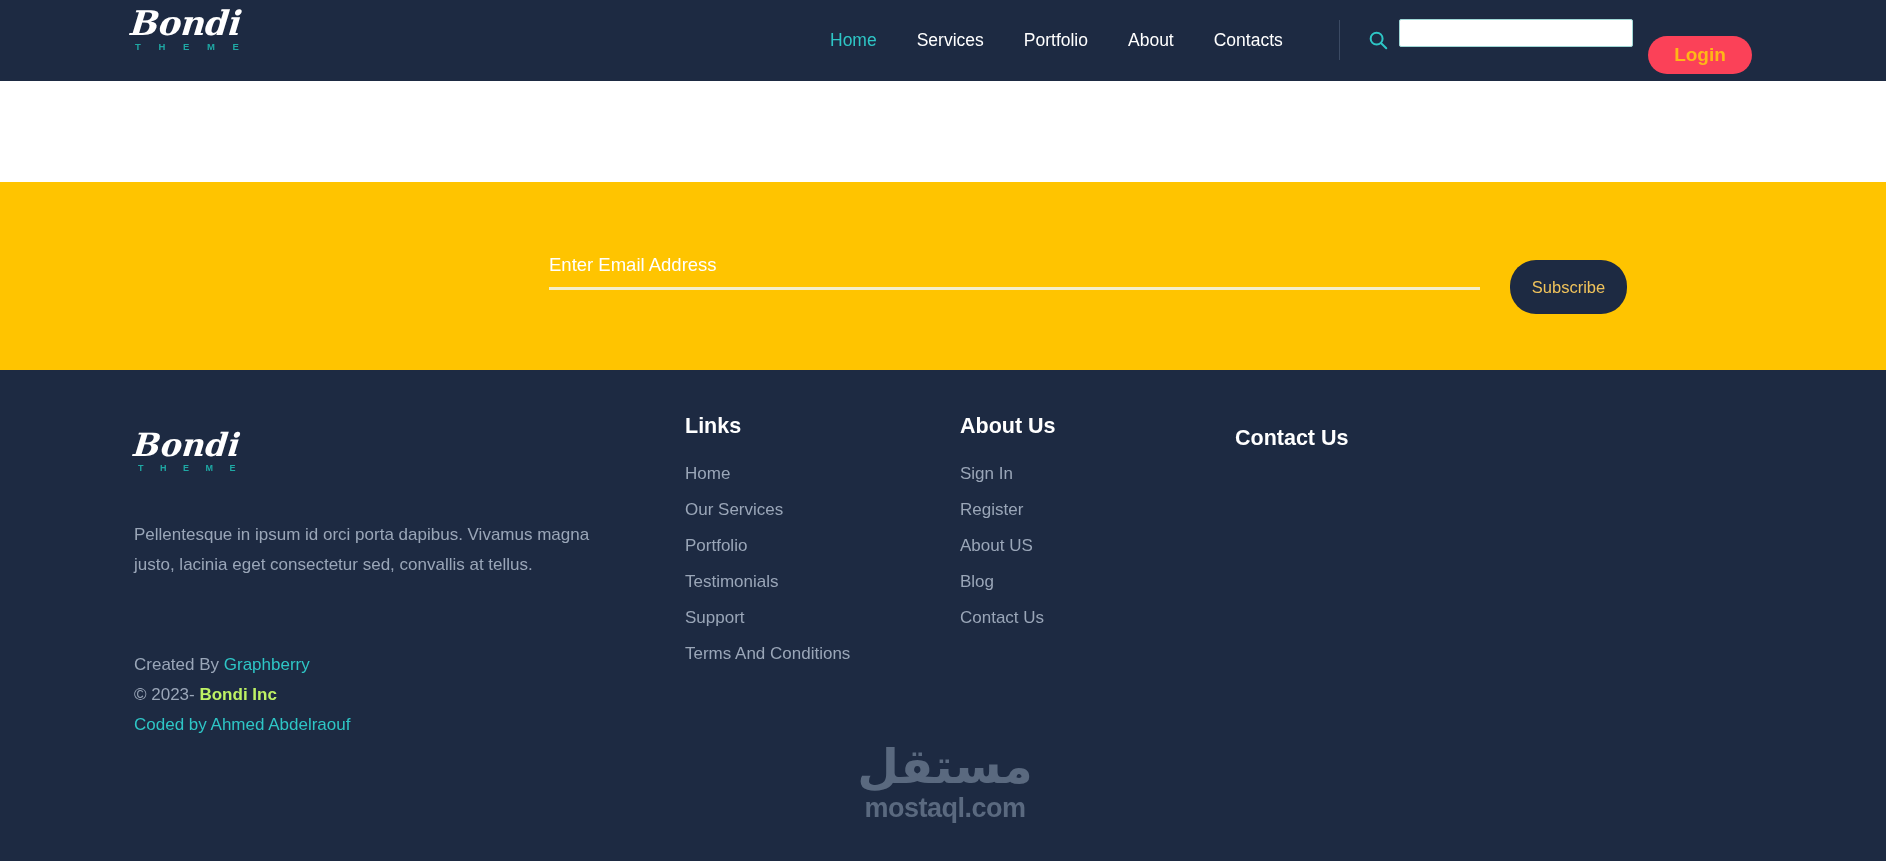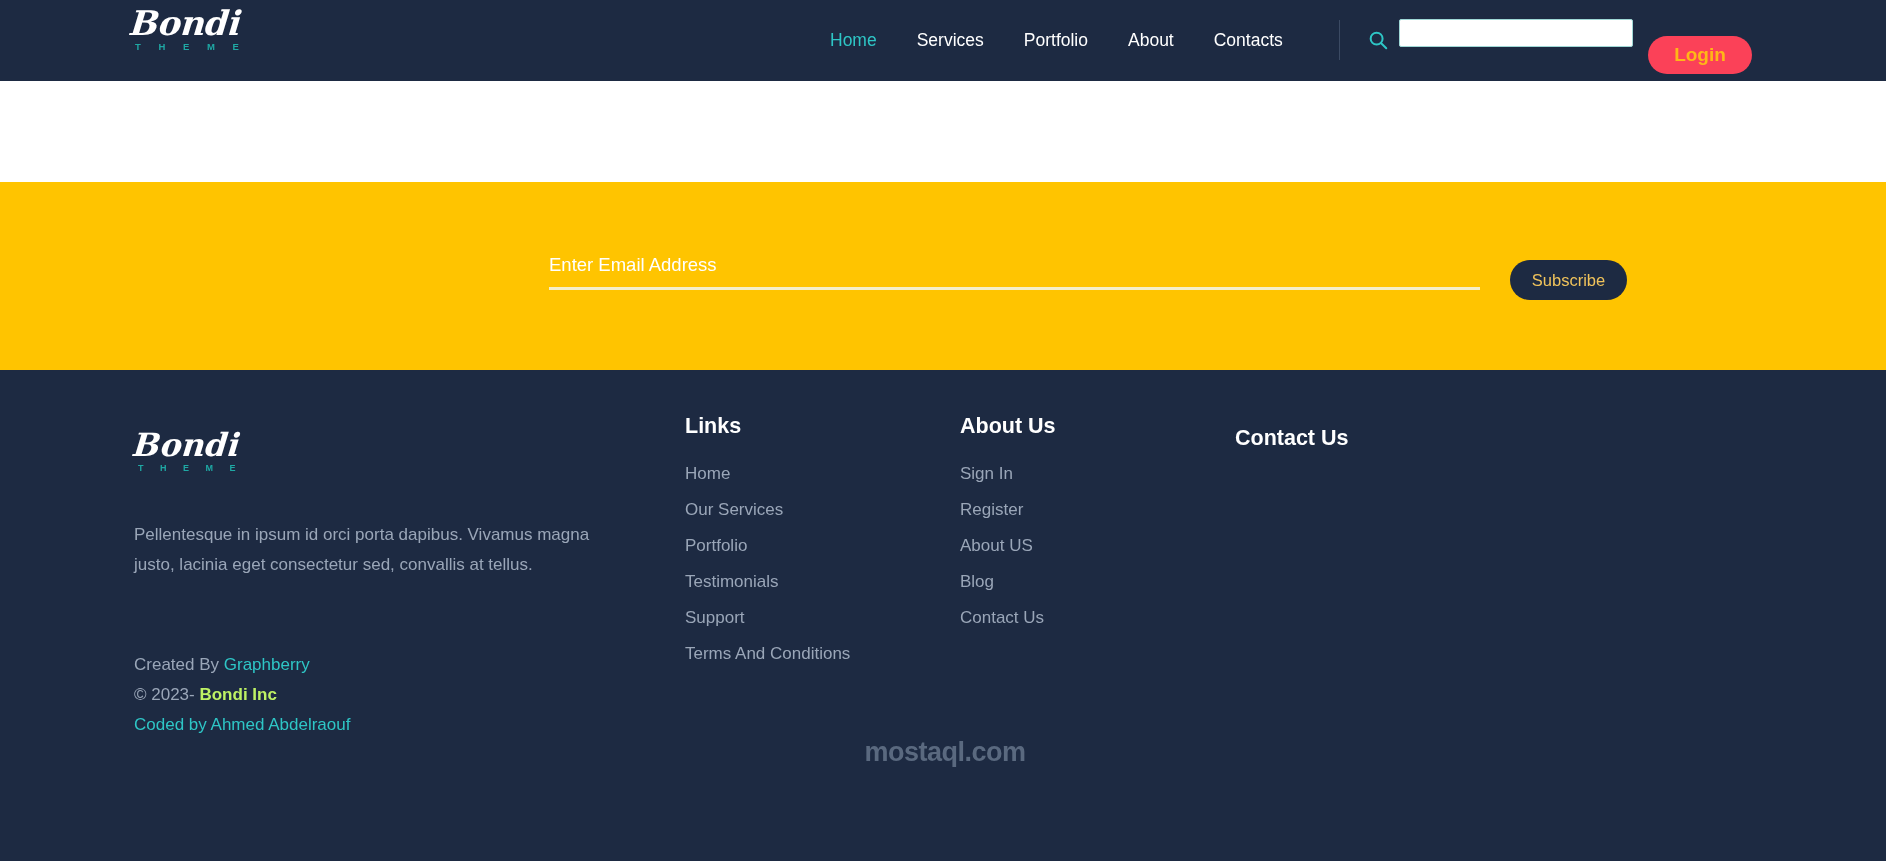"Subscribe" .subscribe-btn { height: 40px -> 54px }
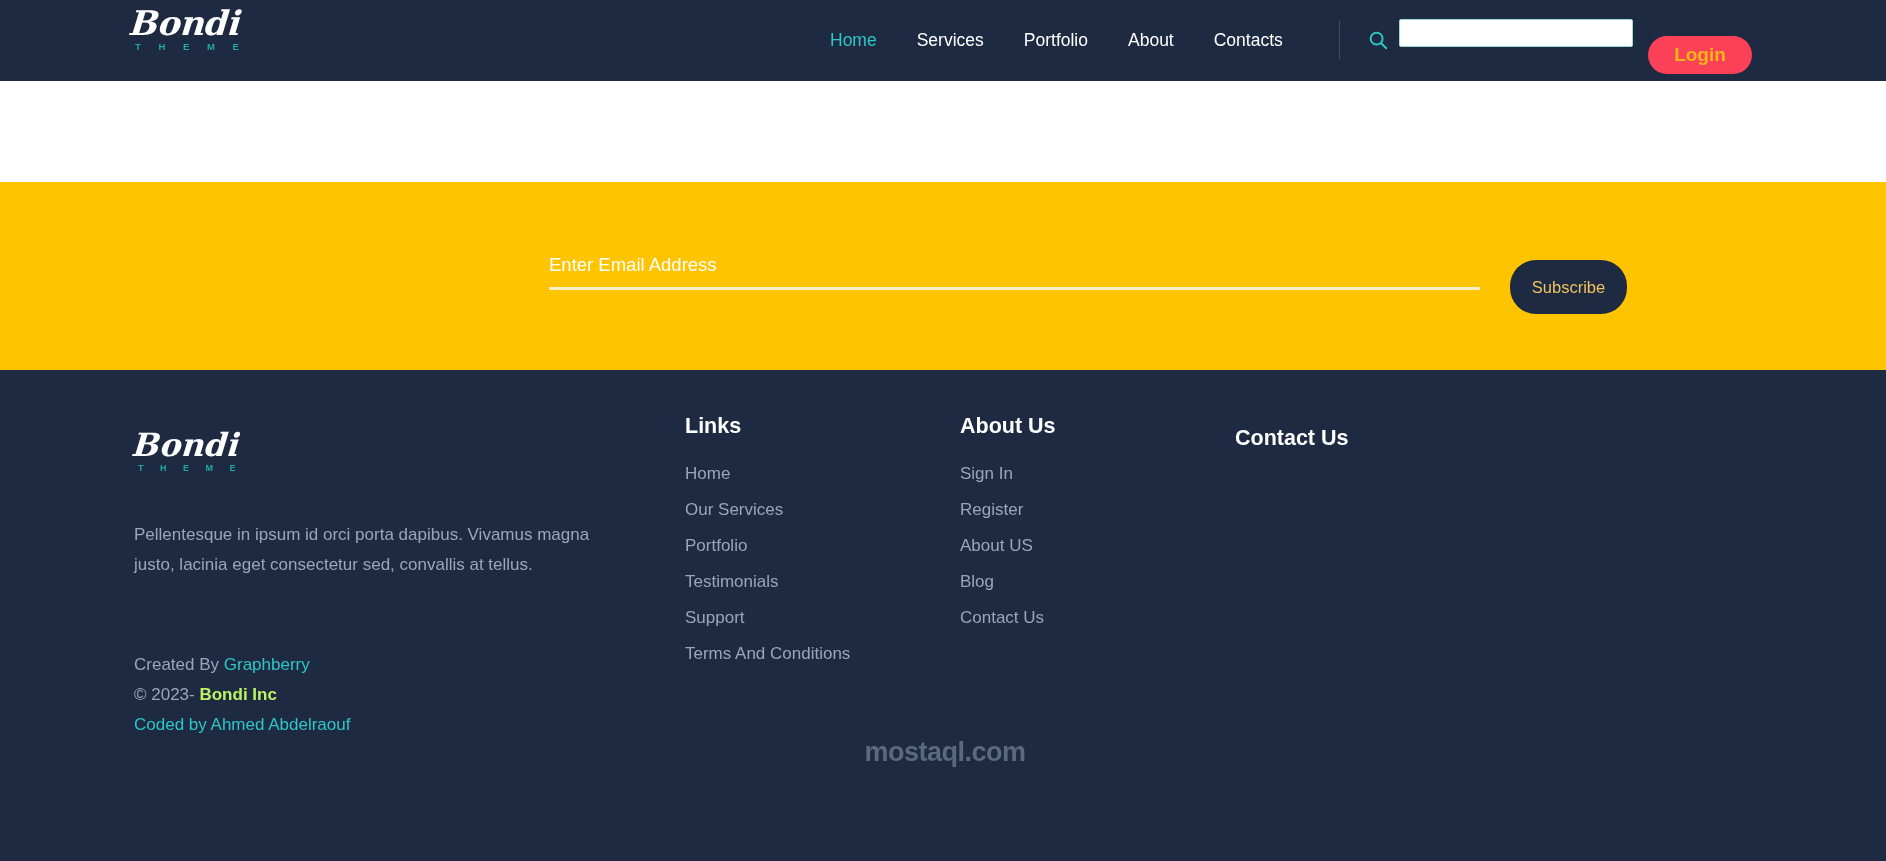"مستقل" div.wm-ar { html: none -> <div>مستقل</div> }
